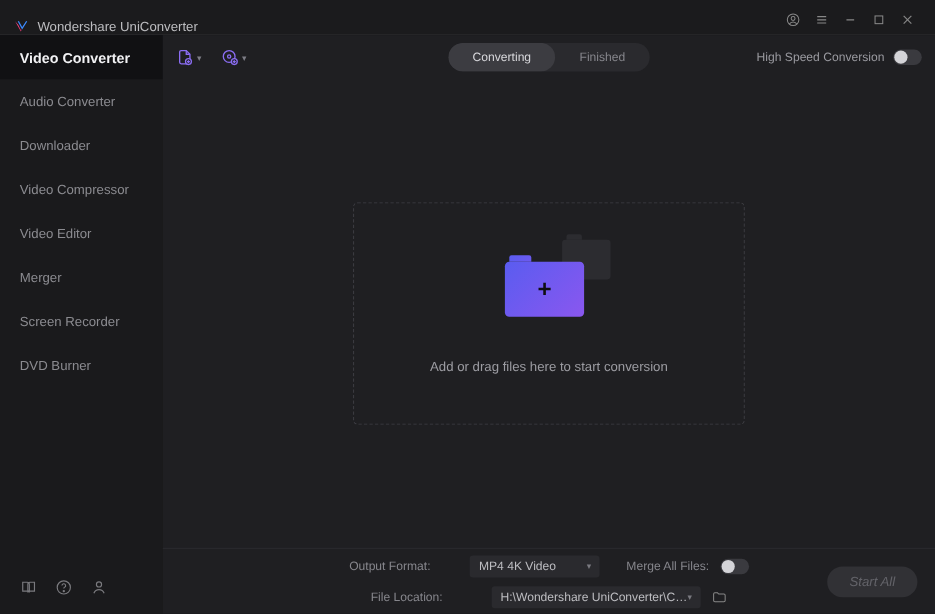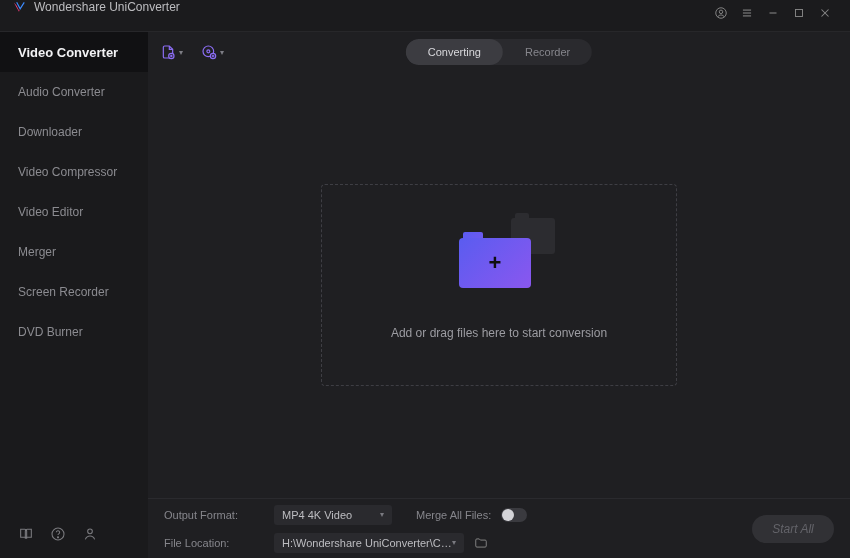"Wondershare UniConverter" .titlebar { align-items: flex-start -> flex-end }
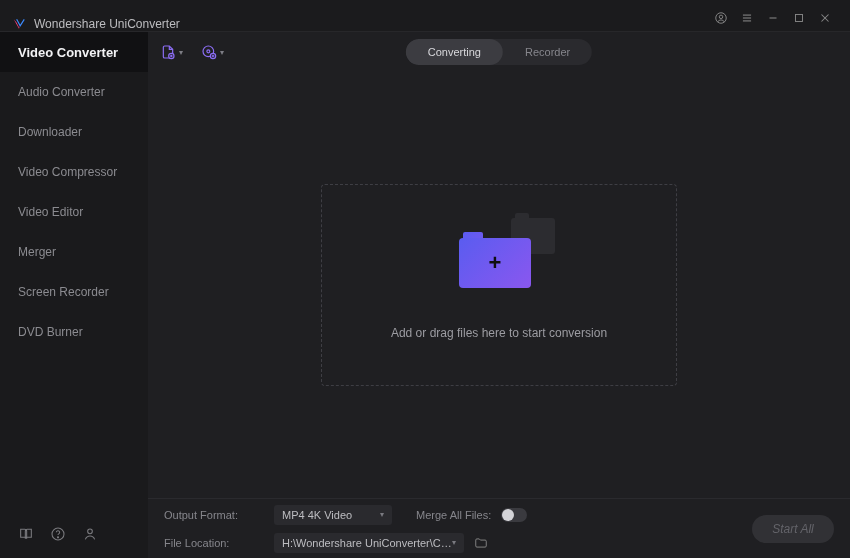"Recorder" span { text: Recorder -> Finished }
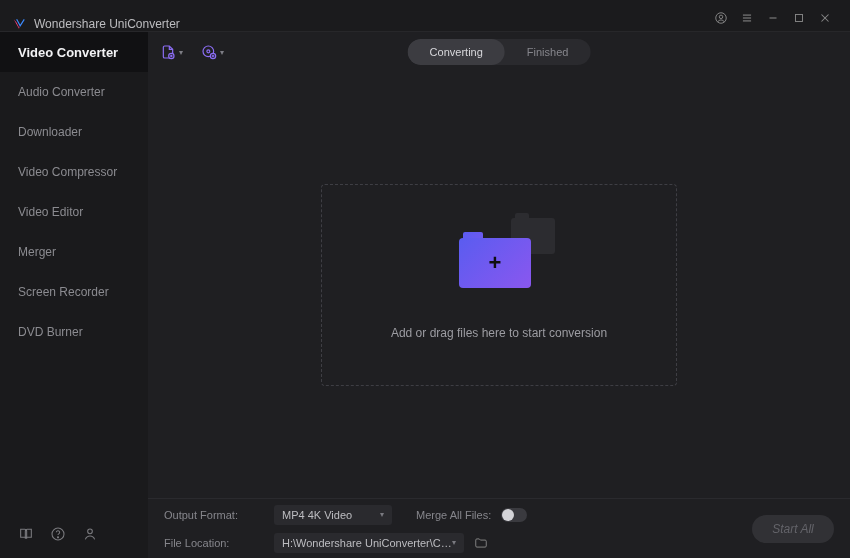"High Speed Conversion" div.hs { html: none -> <div> <span>High Speed Conversion</span> <span></span> </div> }
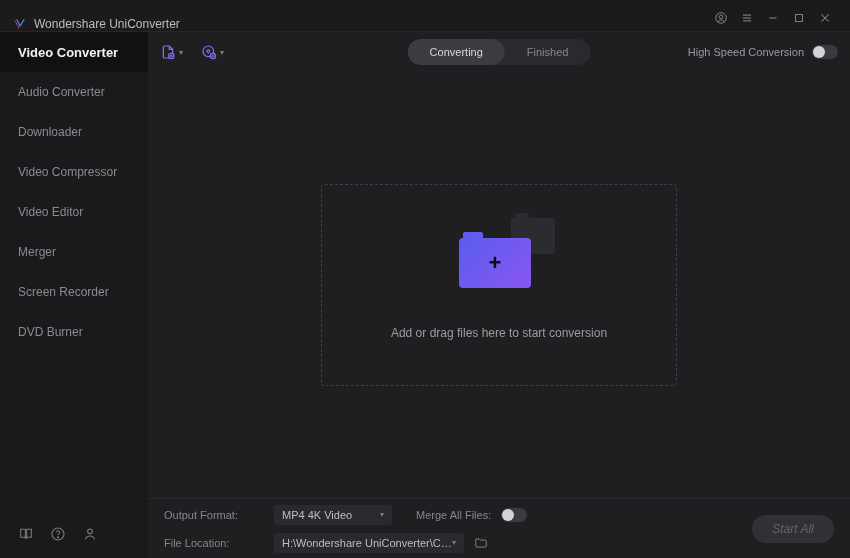"Output Format:" .bb-row { justify-content: none -> center }
